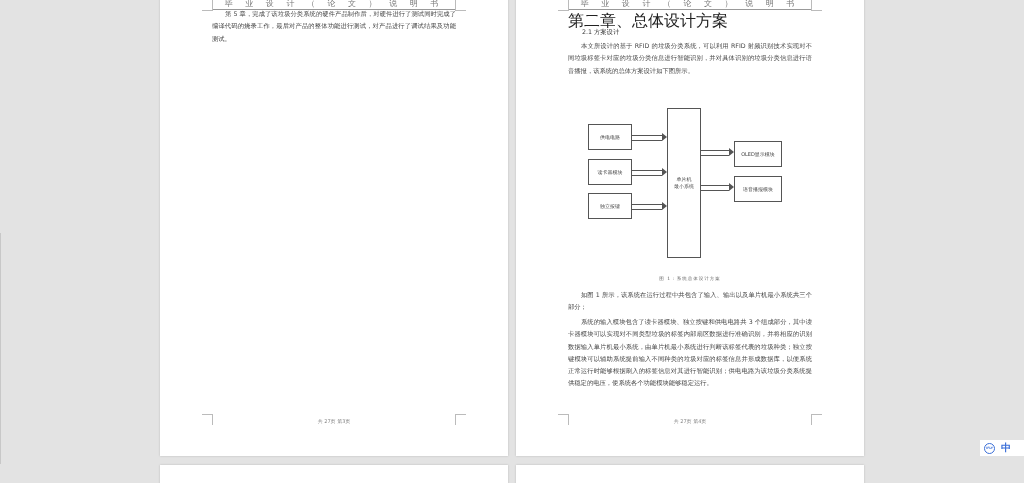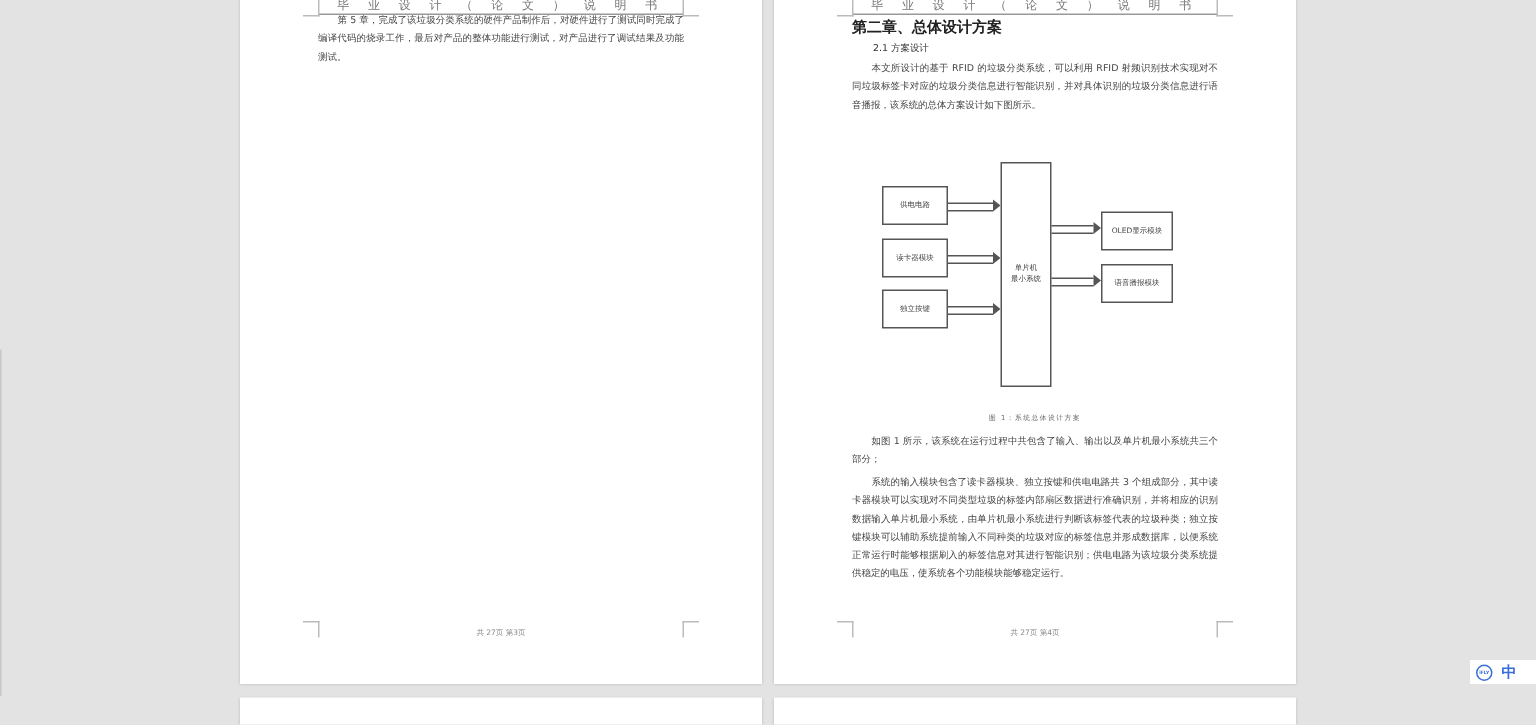"第二章、总体设计方案" .chapter-title { font-size: 10px -> 16px; font-weight: bold -> normal }
